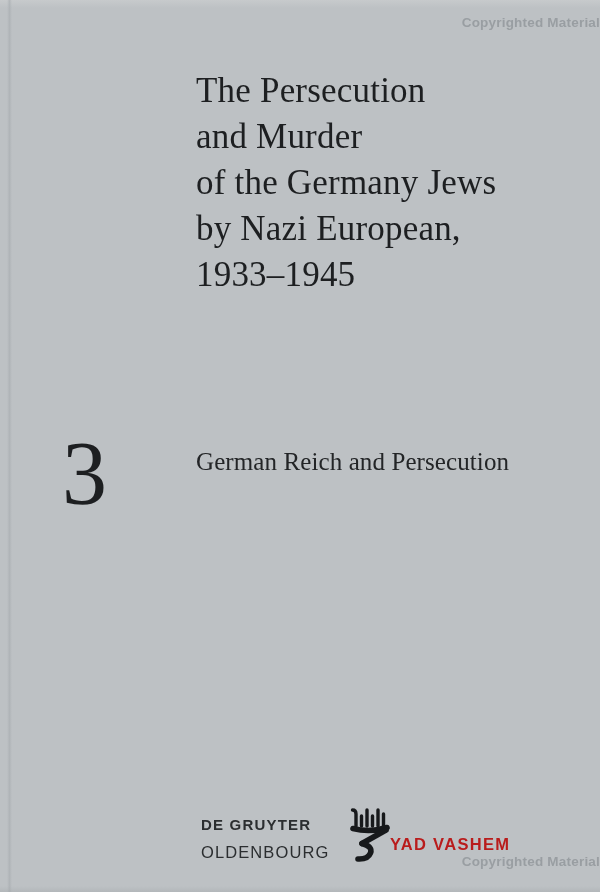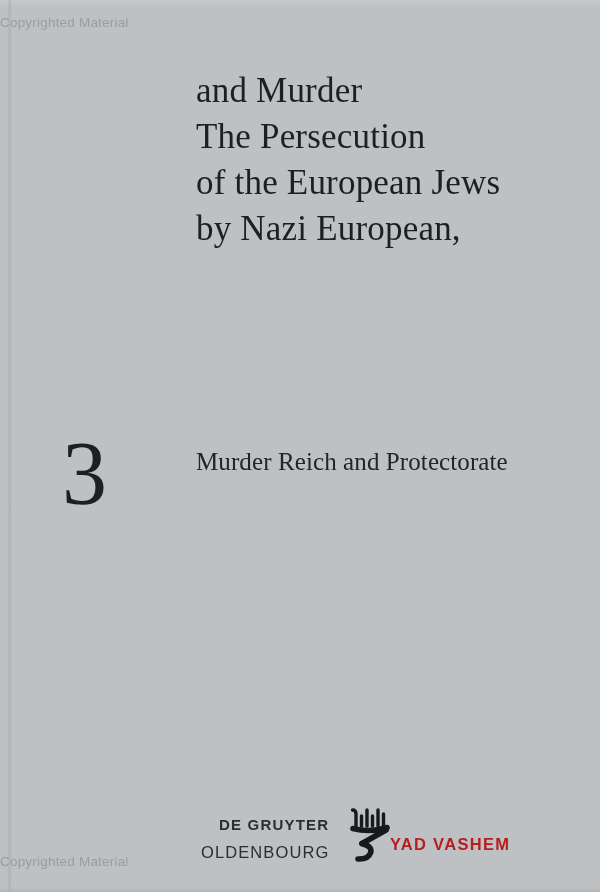"Copyrighted Material" .copyright { font-weight: normal -> bold; text-align: left -> right }
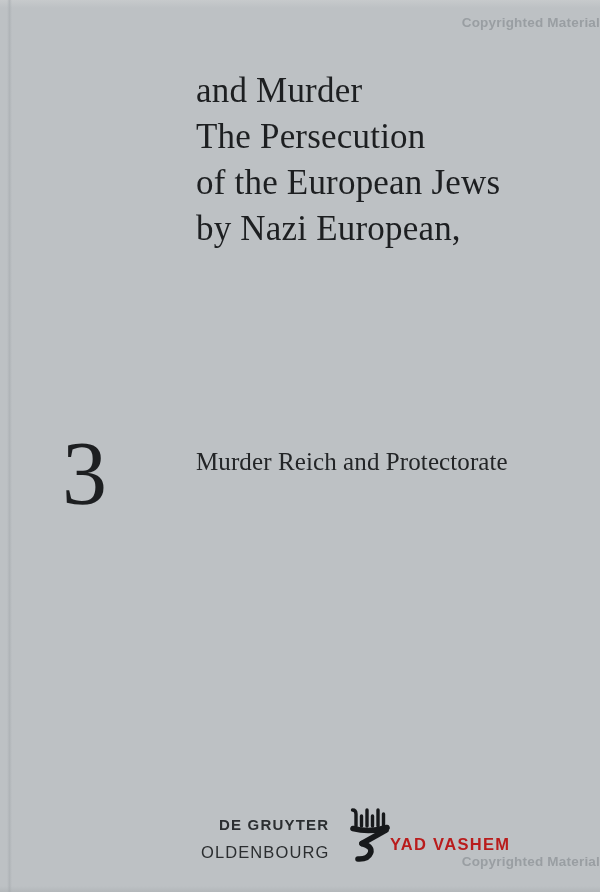"and Murder" div { order: before "The Persecution" -> after "The Persecution" }
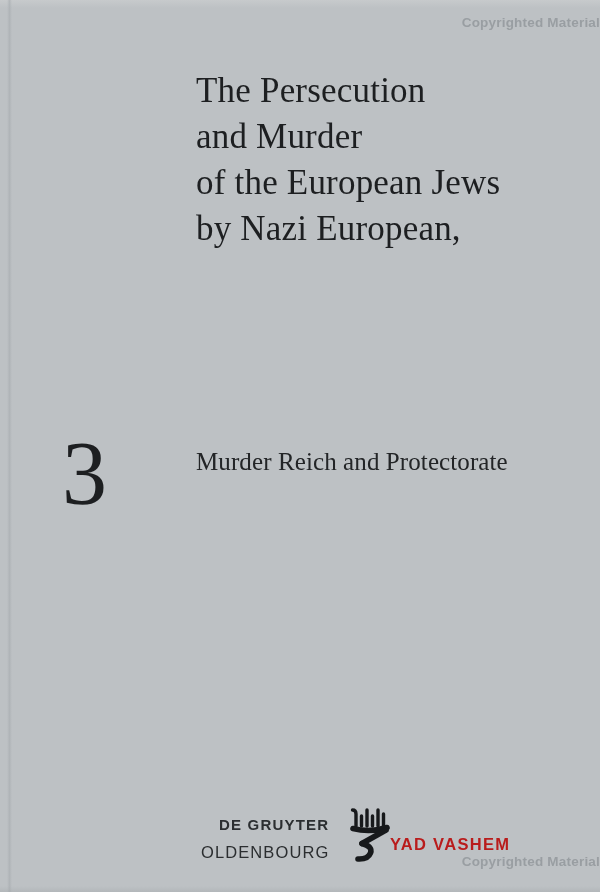"of the European Jews" div { text: European -> Germany }
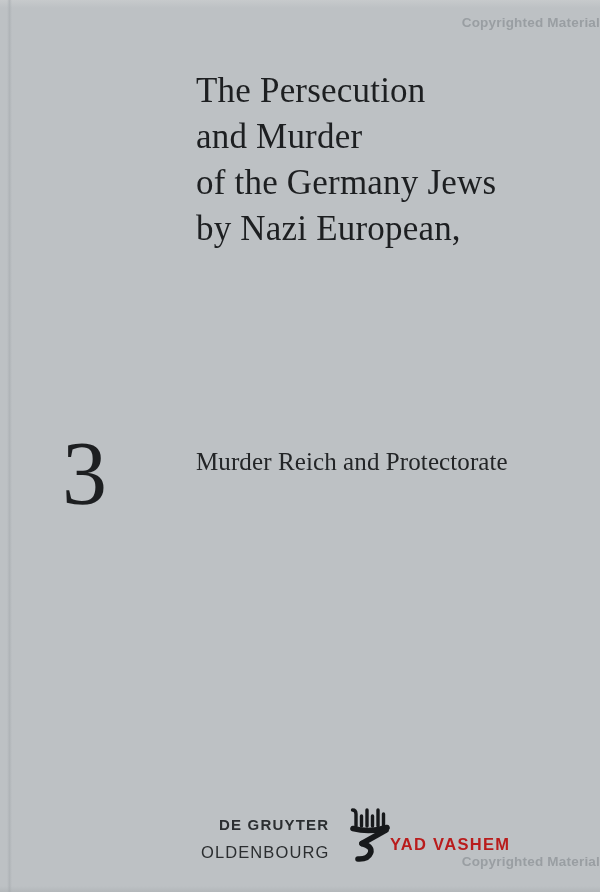"1933–1945" div { html: none -> <div>1933–1945</div> }
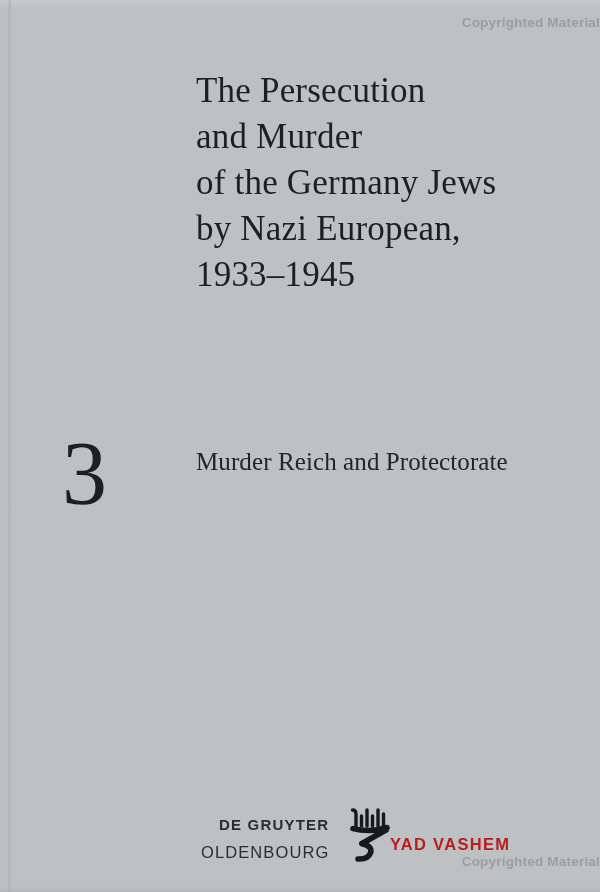"Murder Reich and Protectorate" div { text: Murder Reich and Protectorate -> German Reich and Persecution }
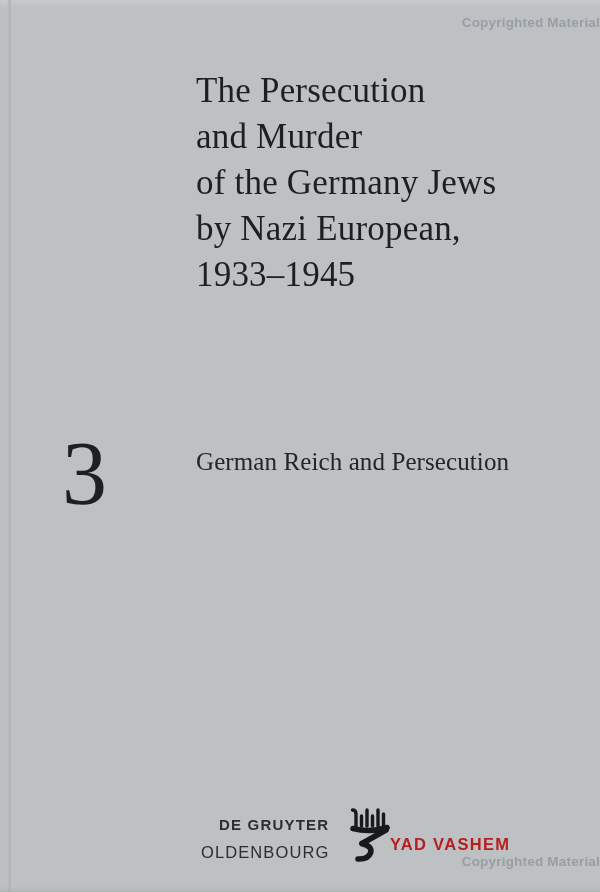"DE GRUYTER" .publisher-row { text-align: right -> none }
